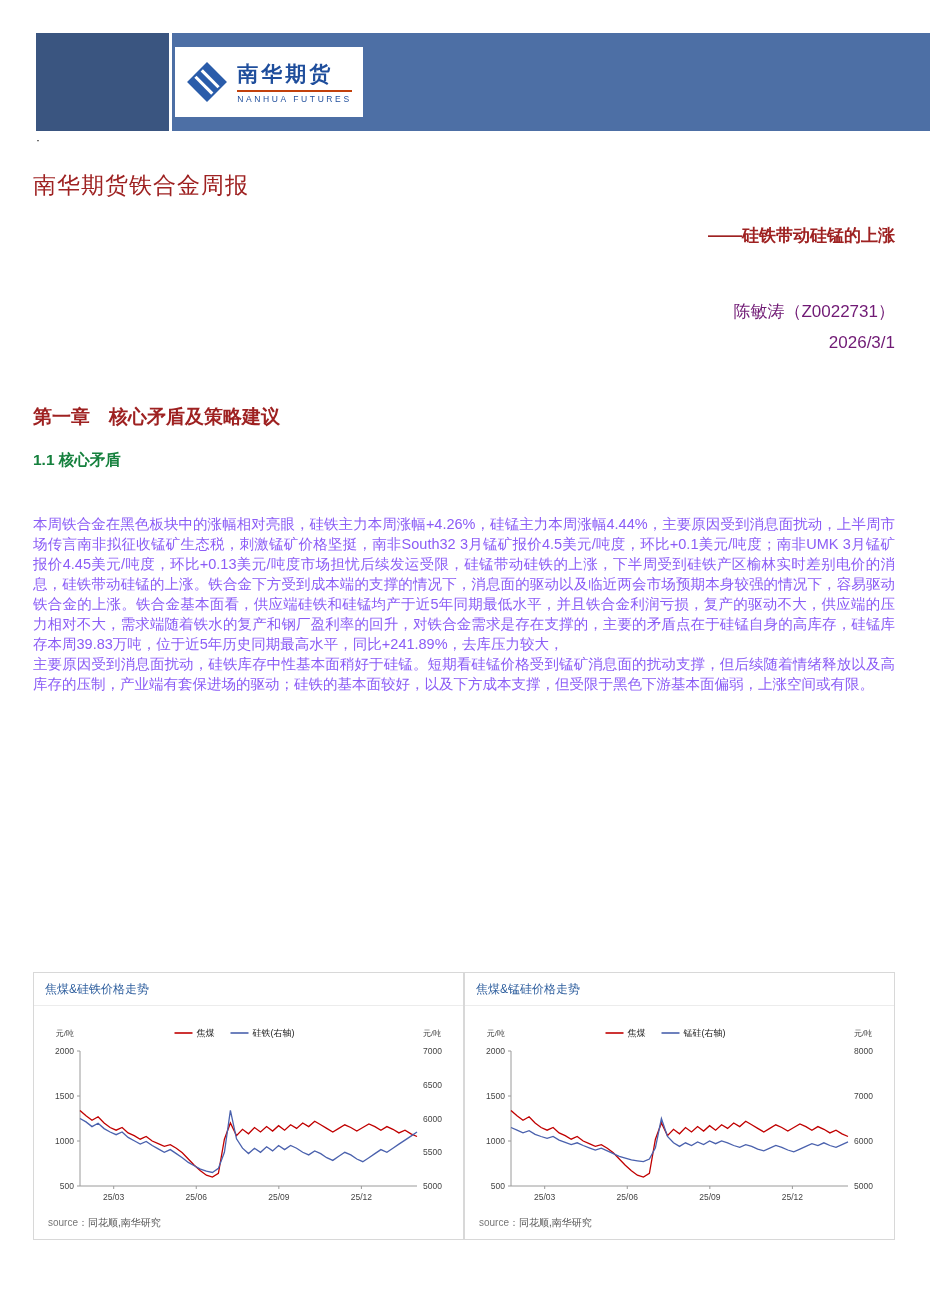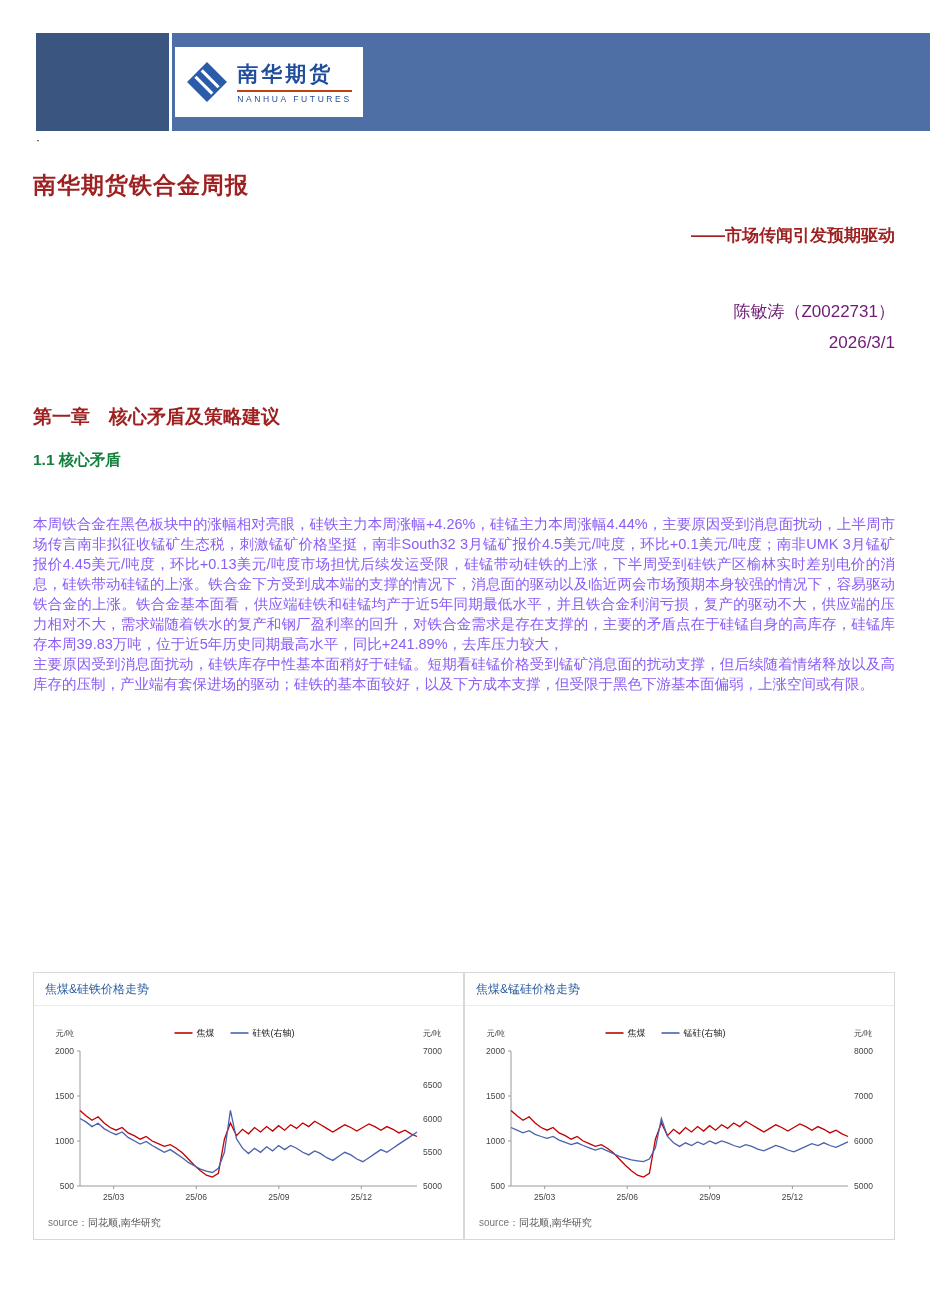"南华期货铁合金周报" .report-title { font-weight: bold -> normal }
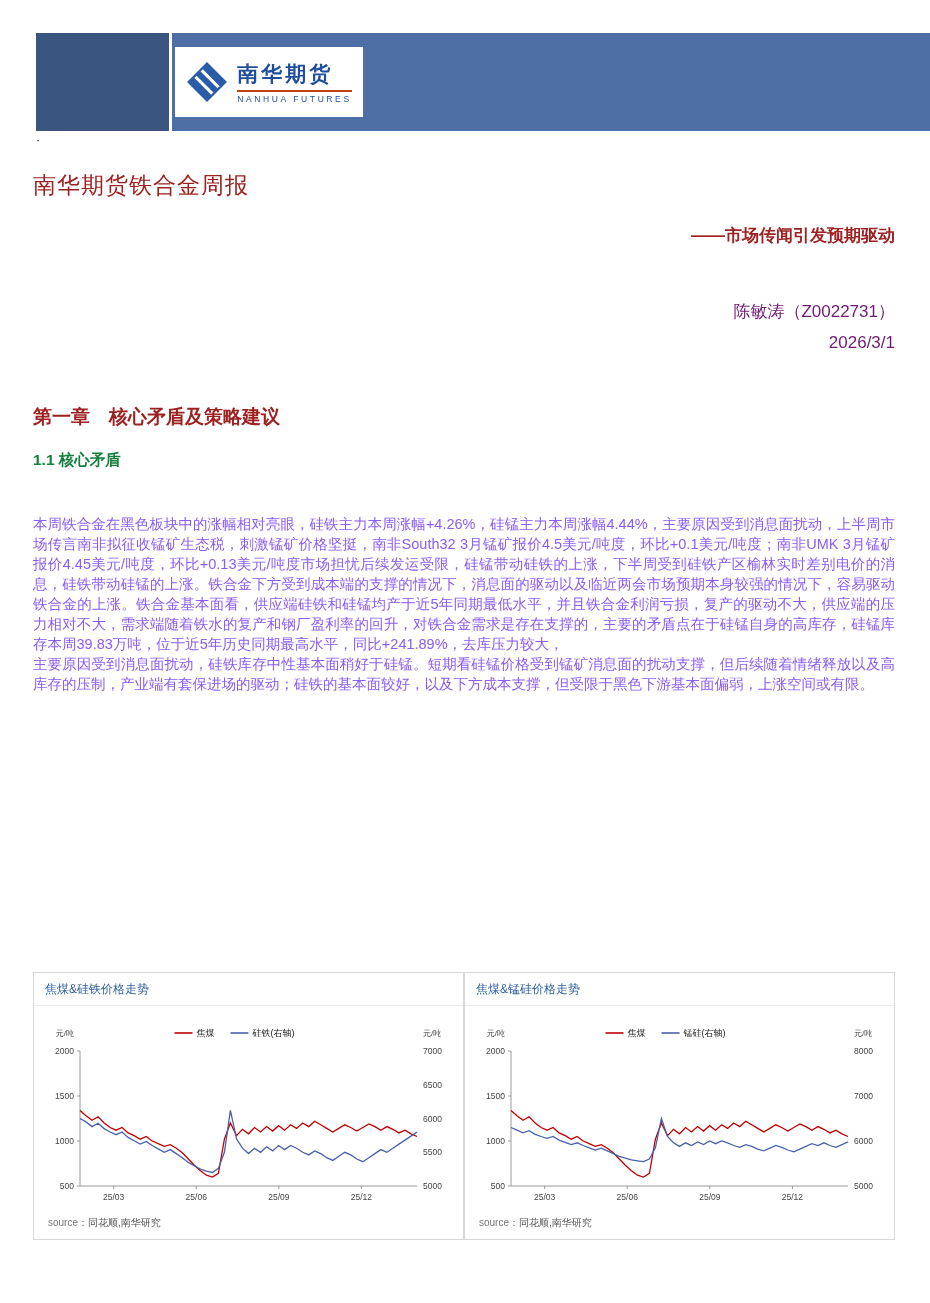"——市场传闻引发预期驱动" div.report-subtitle { text: 市场传闻引发预期驱动 -> 硅铁带动硅锰的上涨 }
